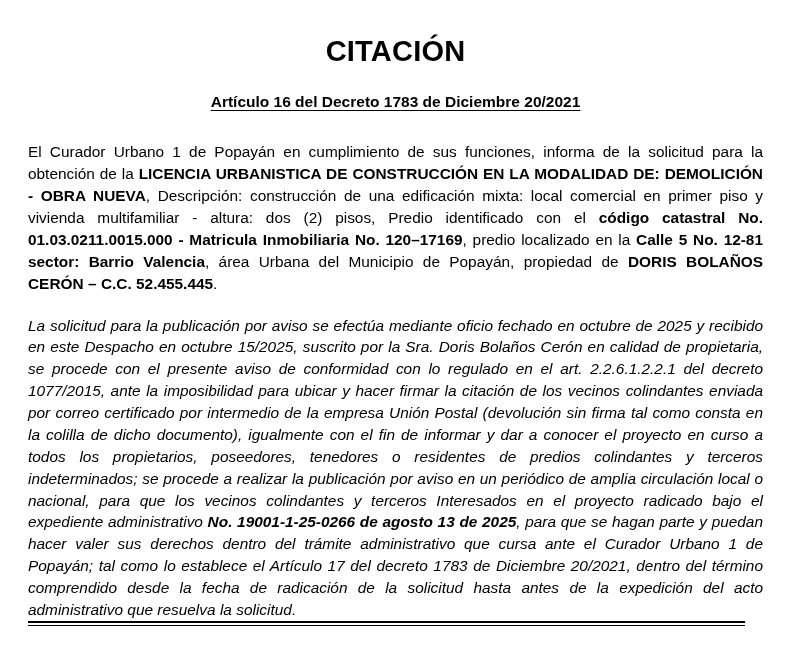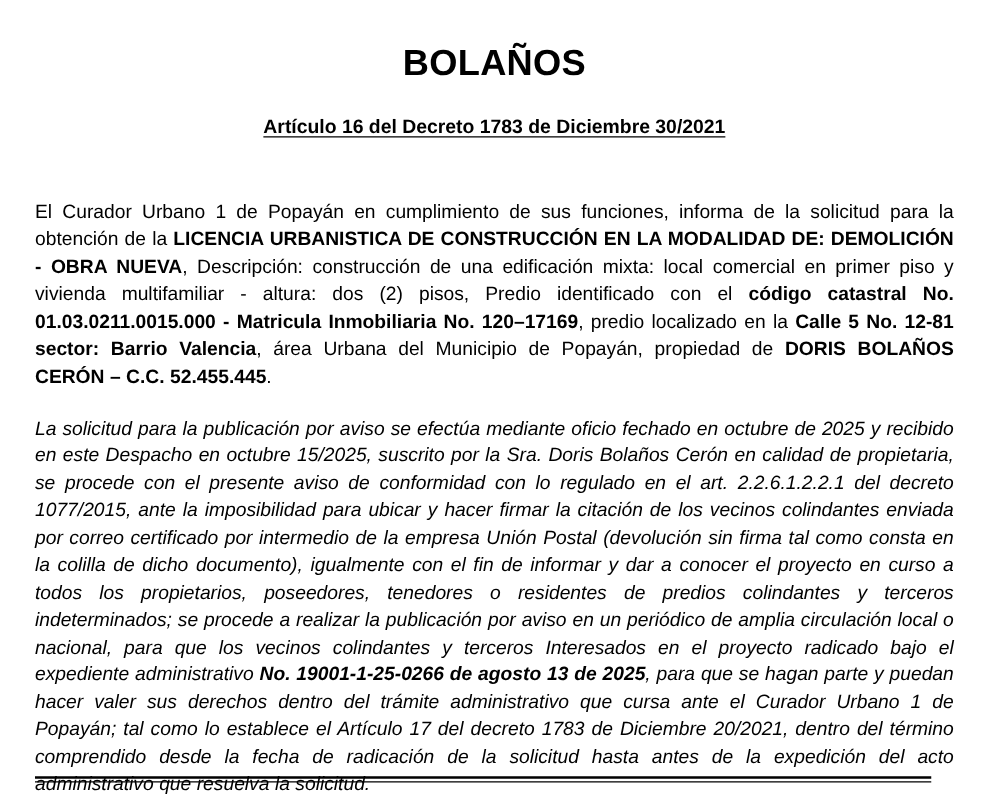"BOLAÑOS" h1.doc-title { text: BOLAÑOS -> CITACIÓN }
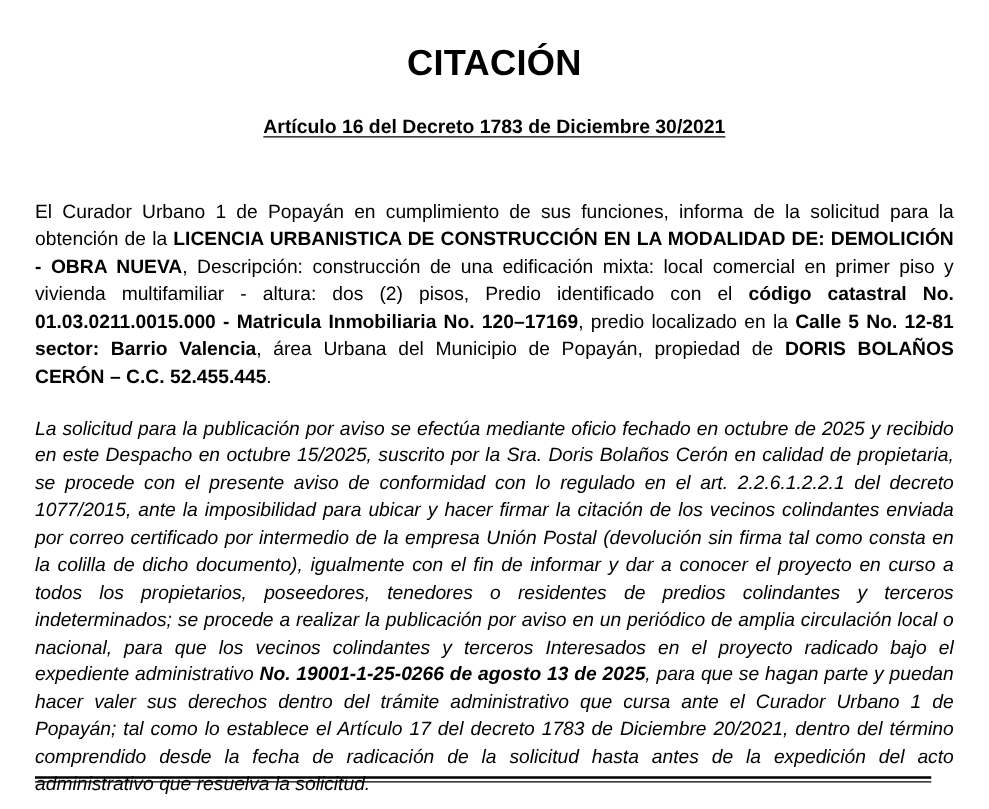"Artículo 16 del Decreto 1783" span.u { text: 30/2021 -> 20/2021 }
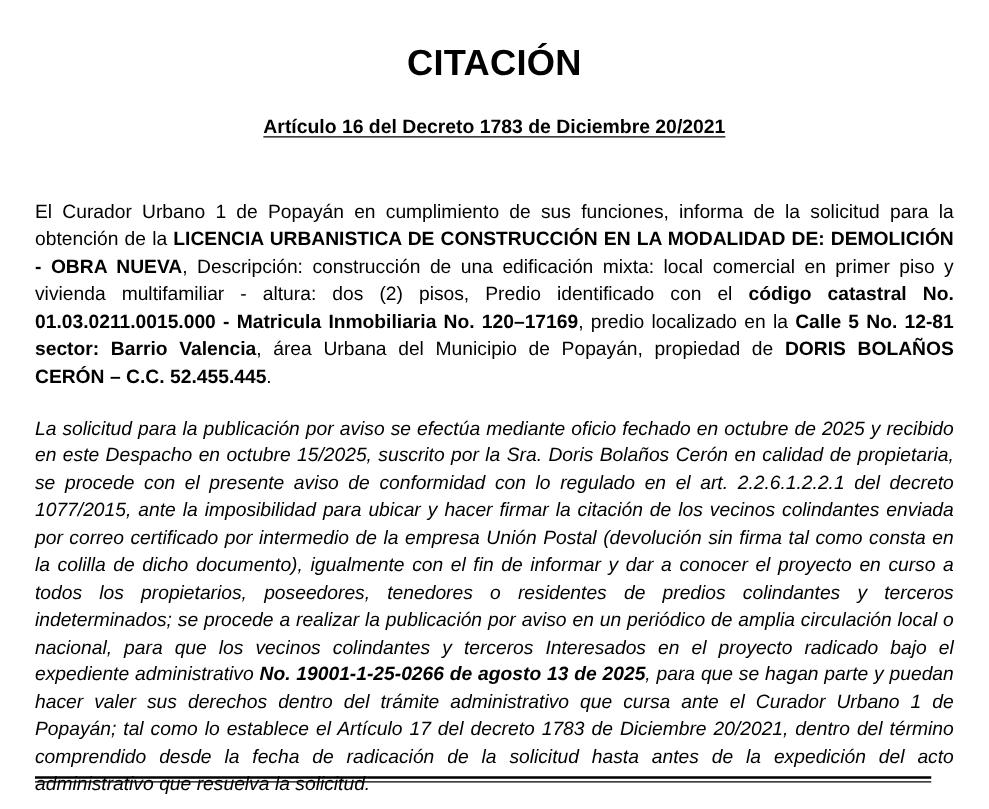"El Curador Urbano 1 de" .par-1 { padding-top: 48px -> 30px }
